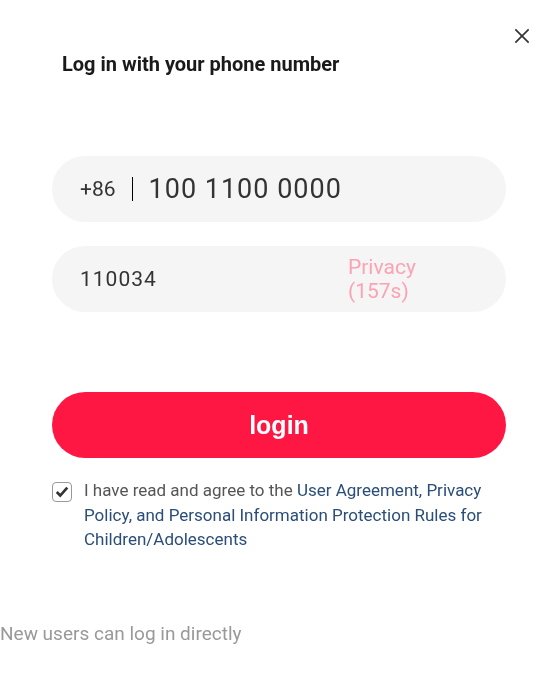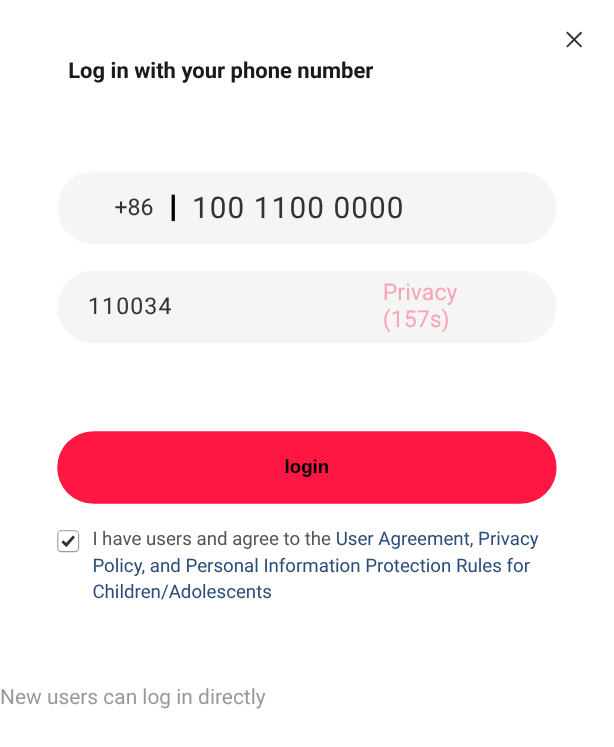"+86" .country-code { border-right: 3px solid #000000 -> 1px solid #000000; margin-left: 24px -> none }
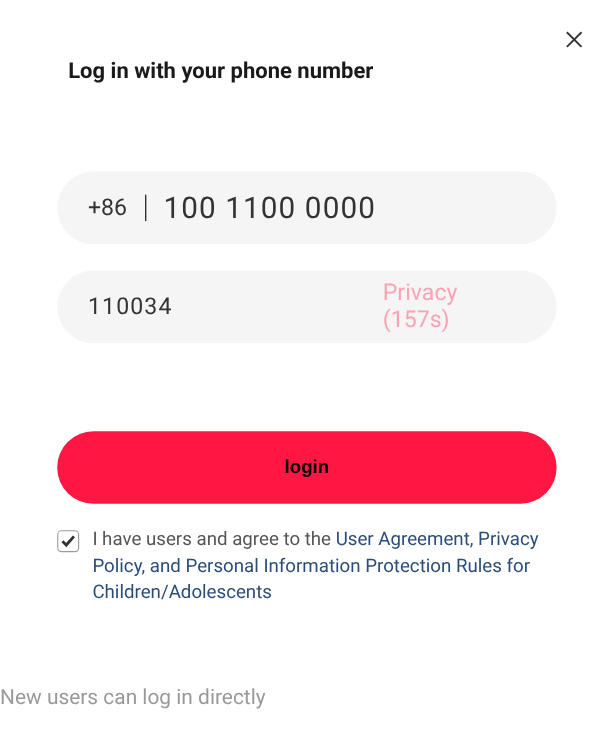"login" .login-btn { color: #000000 -> #ffffff; font-size: 17px -> 25px }
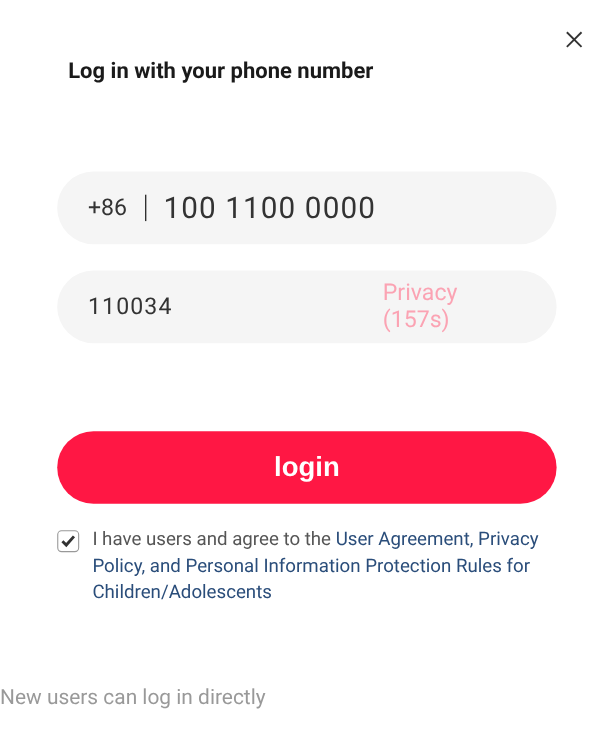"I have users and agree" span { text: users -> read }
